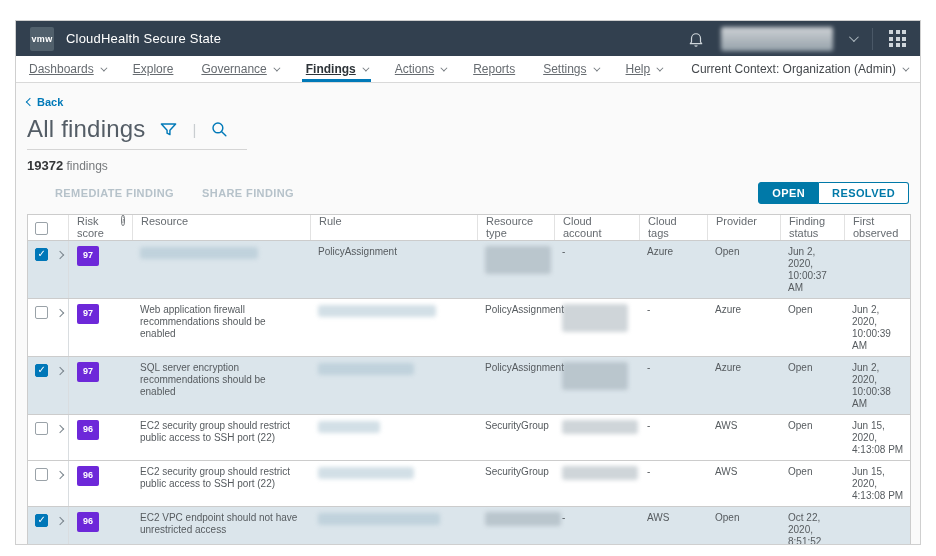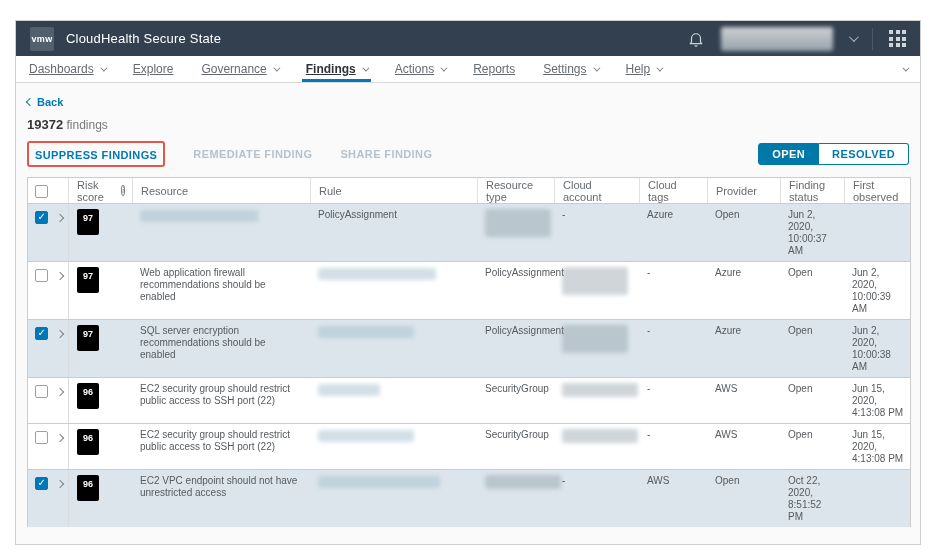"Current Context: Organization (Admin)" span { html: none -> <span>Current Context: Organization (Admin)</span> }
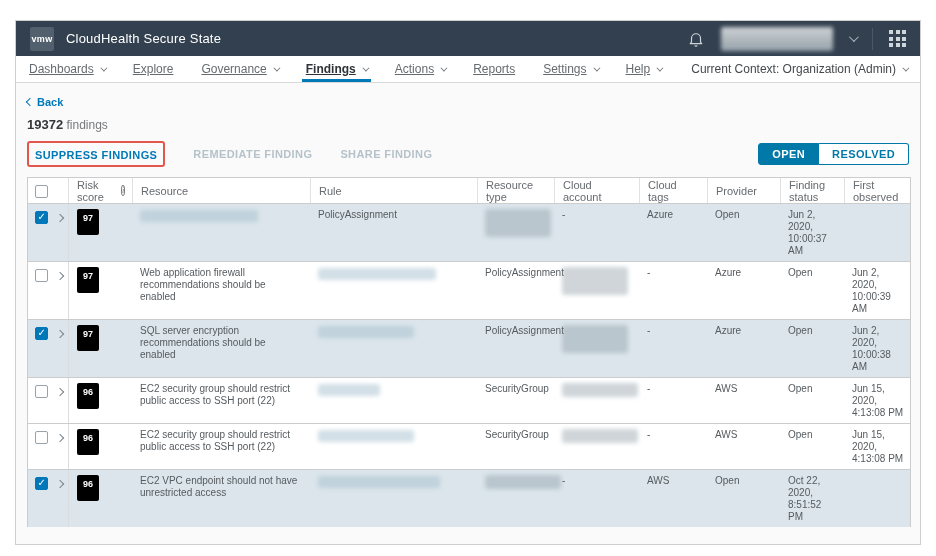"All findings" div.title-row { html: none -> <div> <span>All findings</span> <span> <svg> <path></path> </svg> </span> <span>|</span> <span> <svg> <circle></circle> <line></line> </svg> </span> </div> }
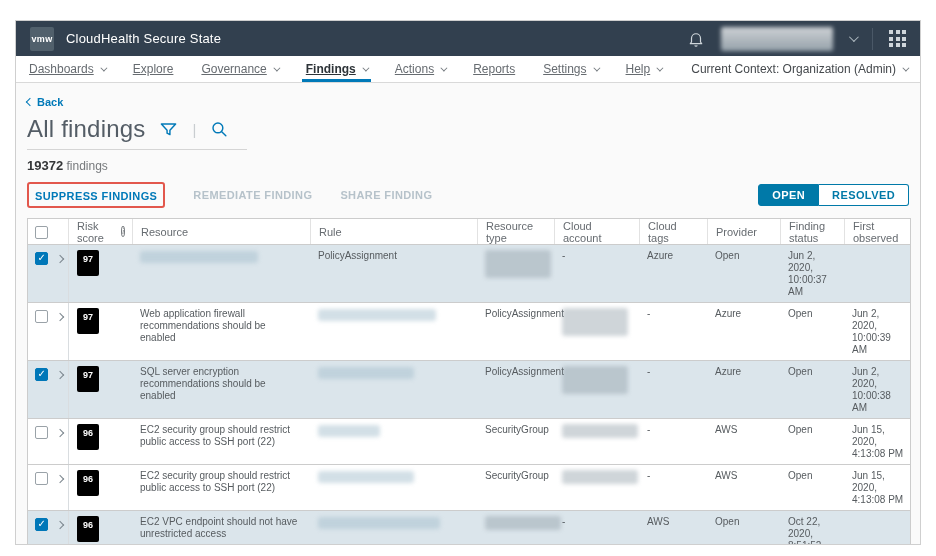"SUPPRESS FINDINGS" span.suppress-wrap { html: <span> <span>SUPPRESS FINDINGS</span> </span> -> none }
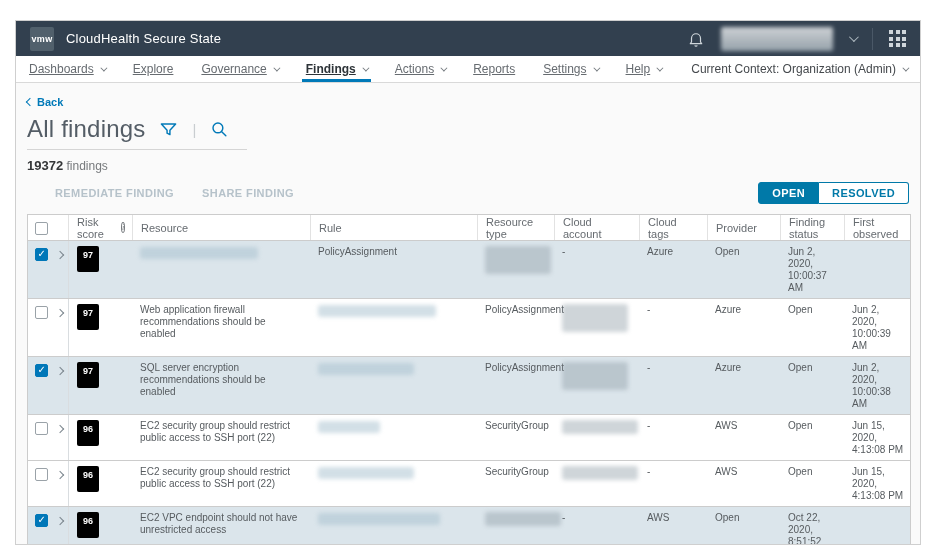"Risk score" .hcell { align-items: center -> none }
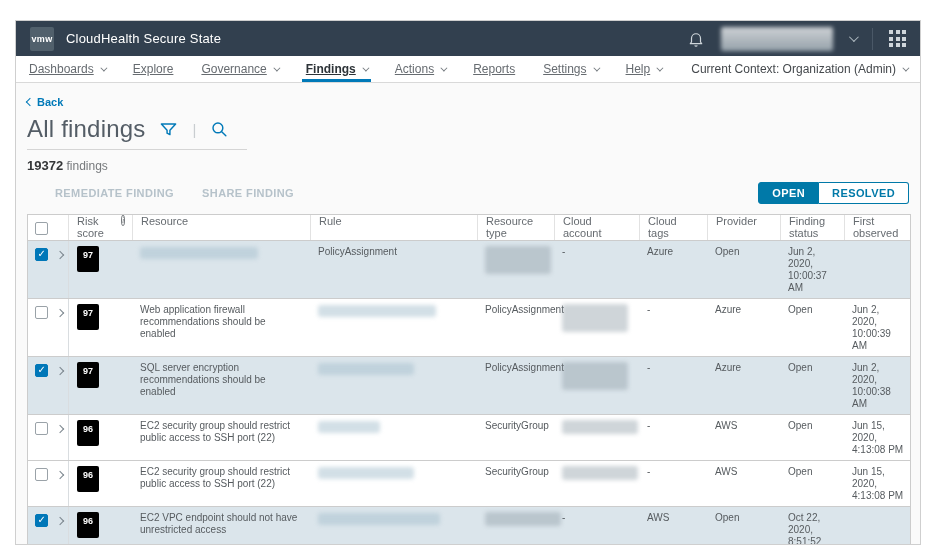"97" .risk-badge { background: #000000 -> #6d28d9; height: 26px -> 20px }
